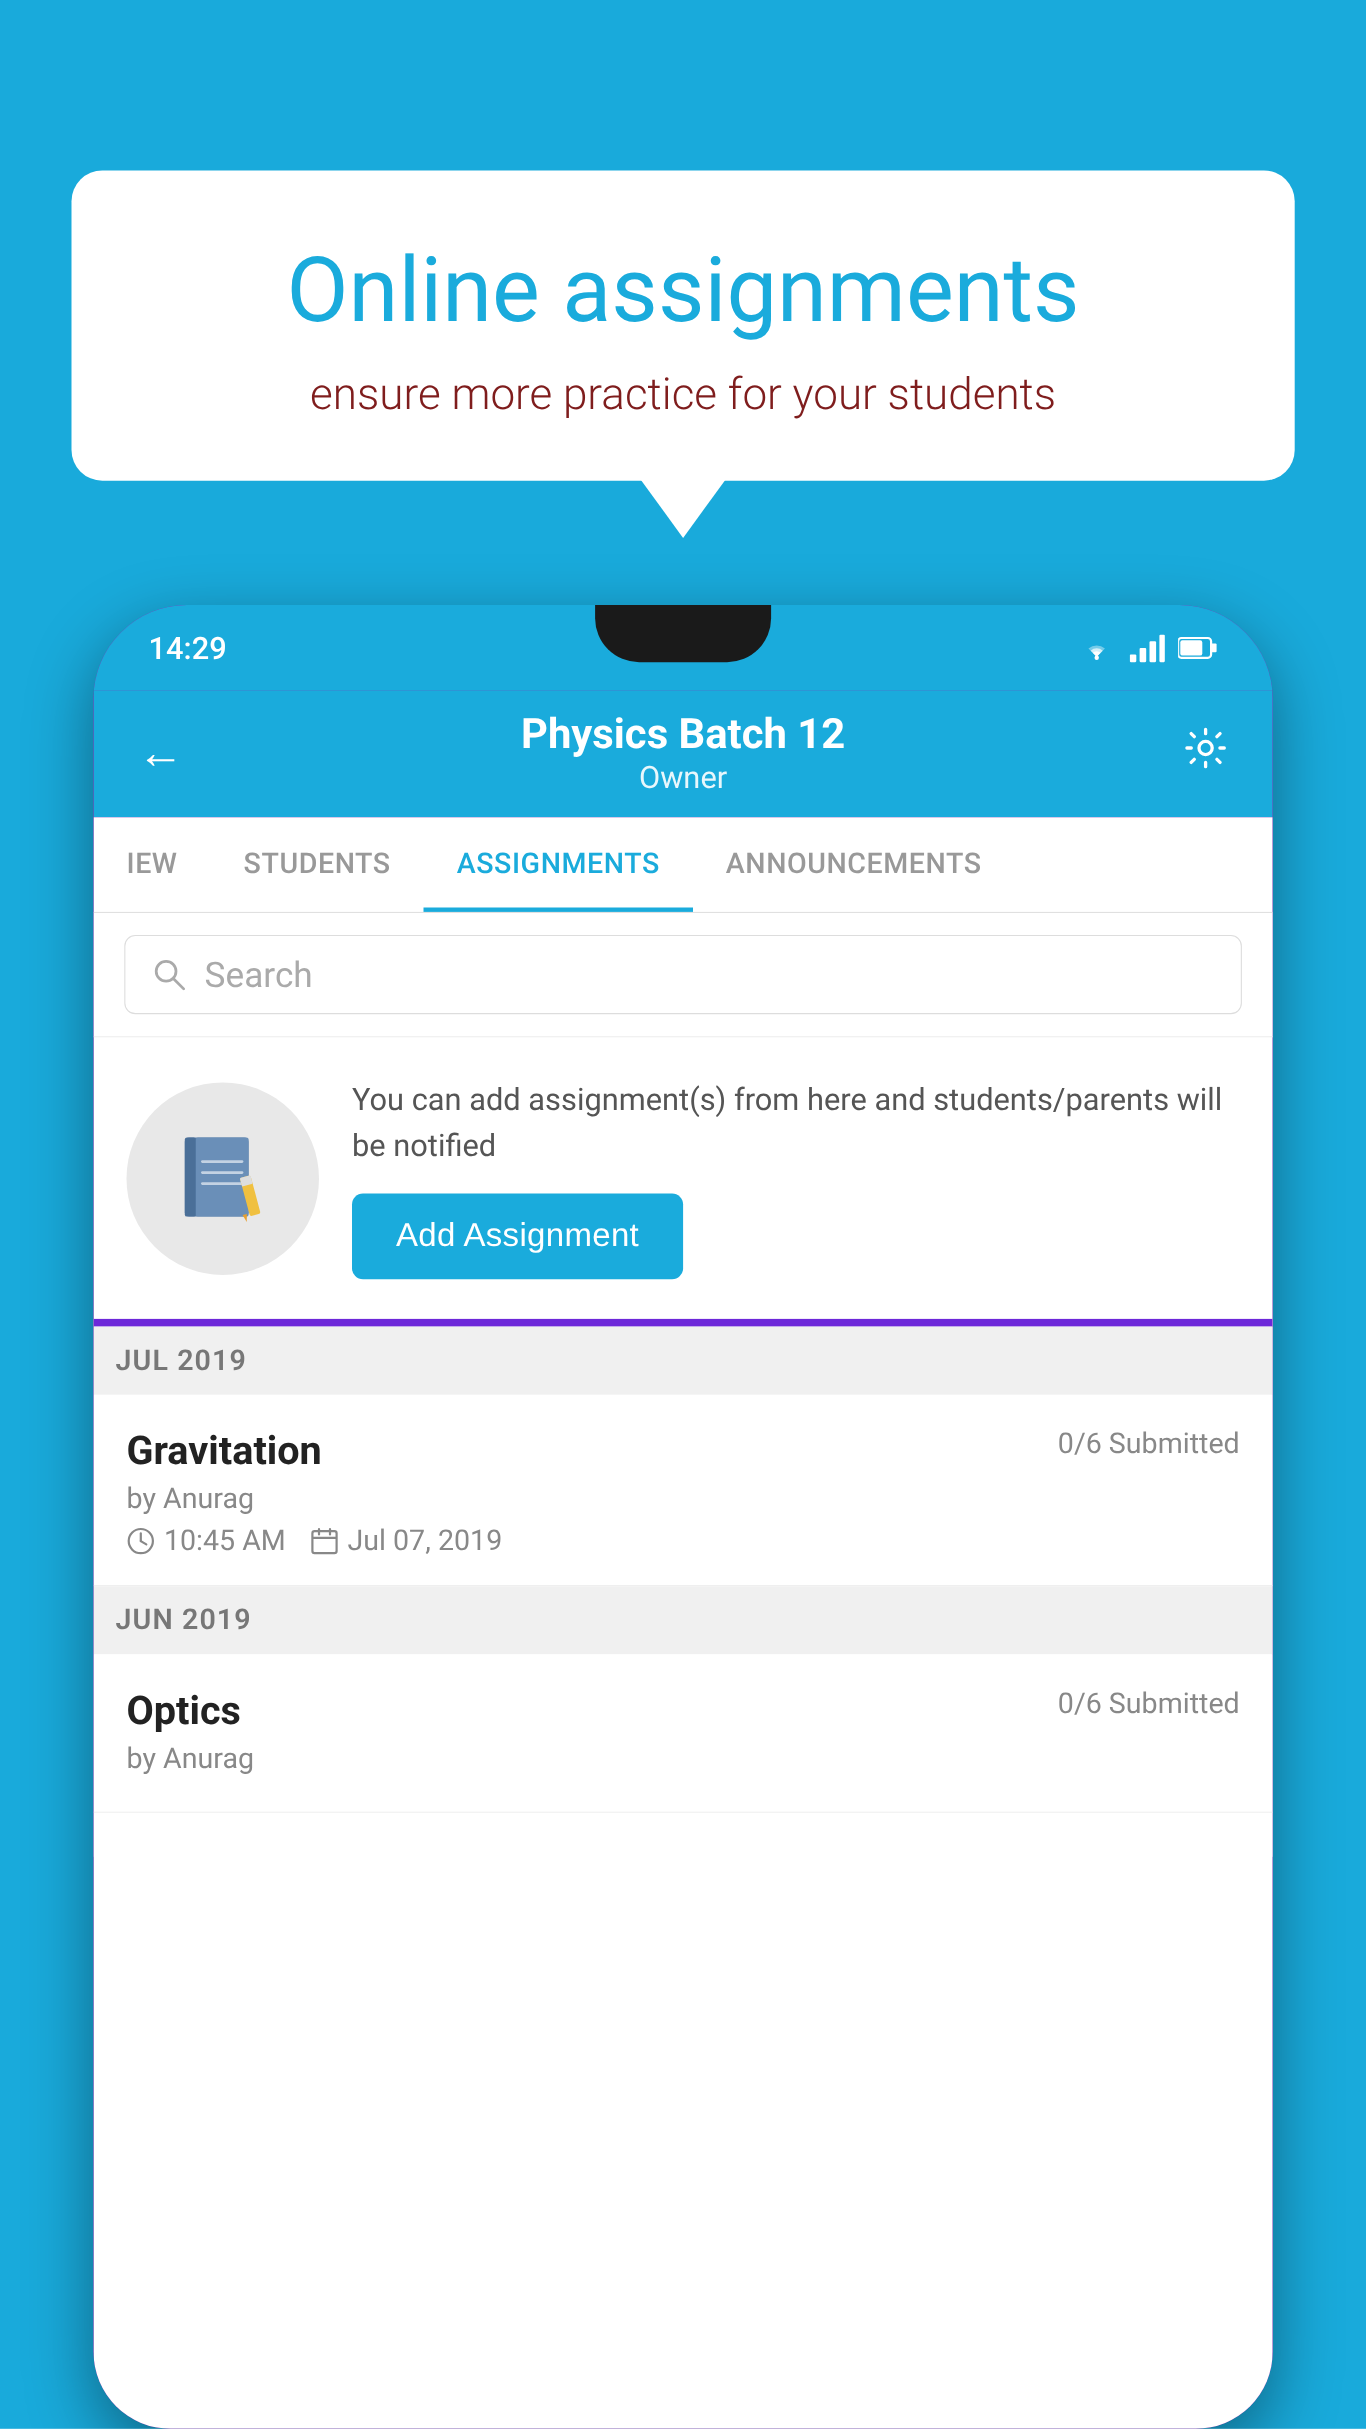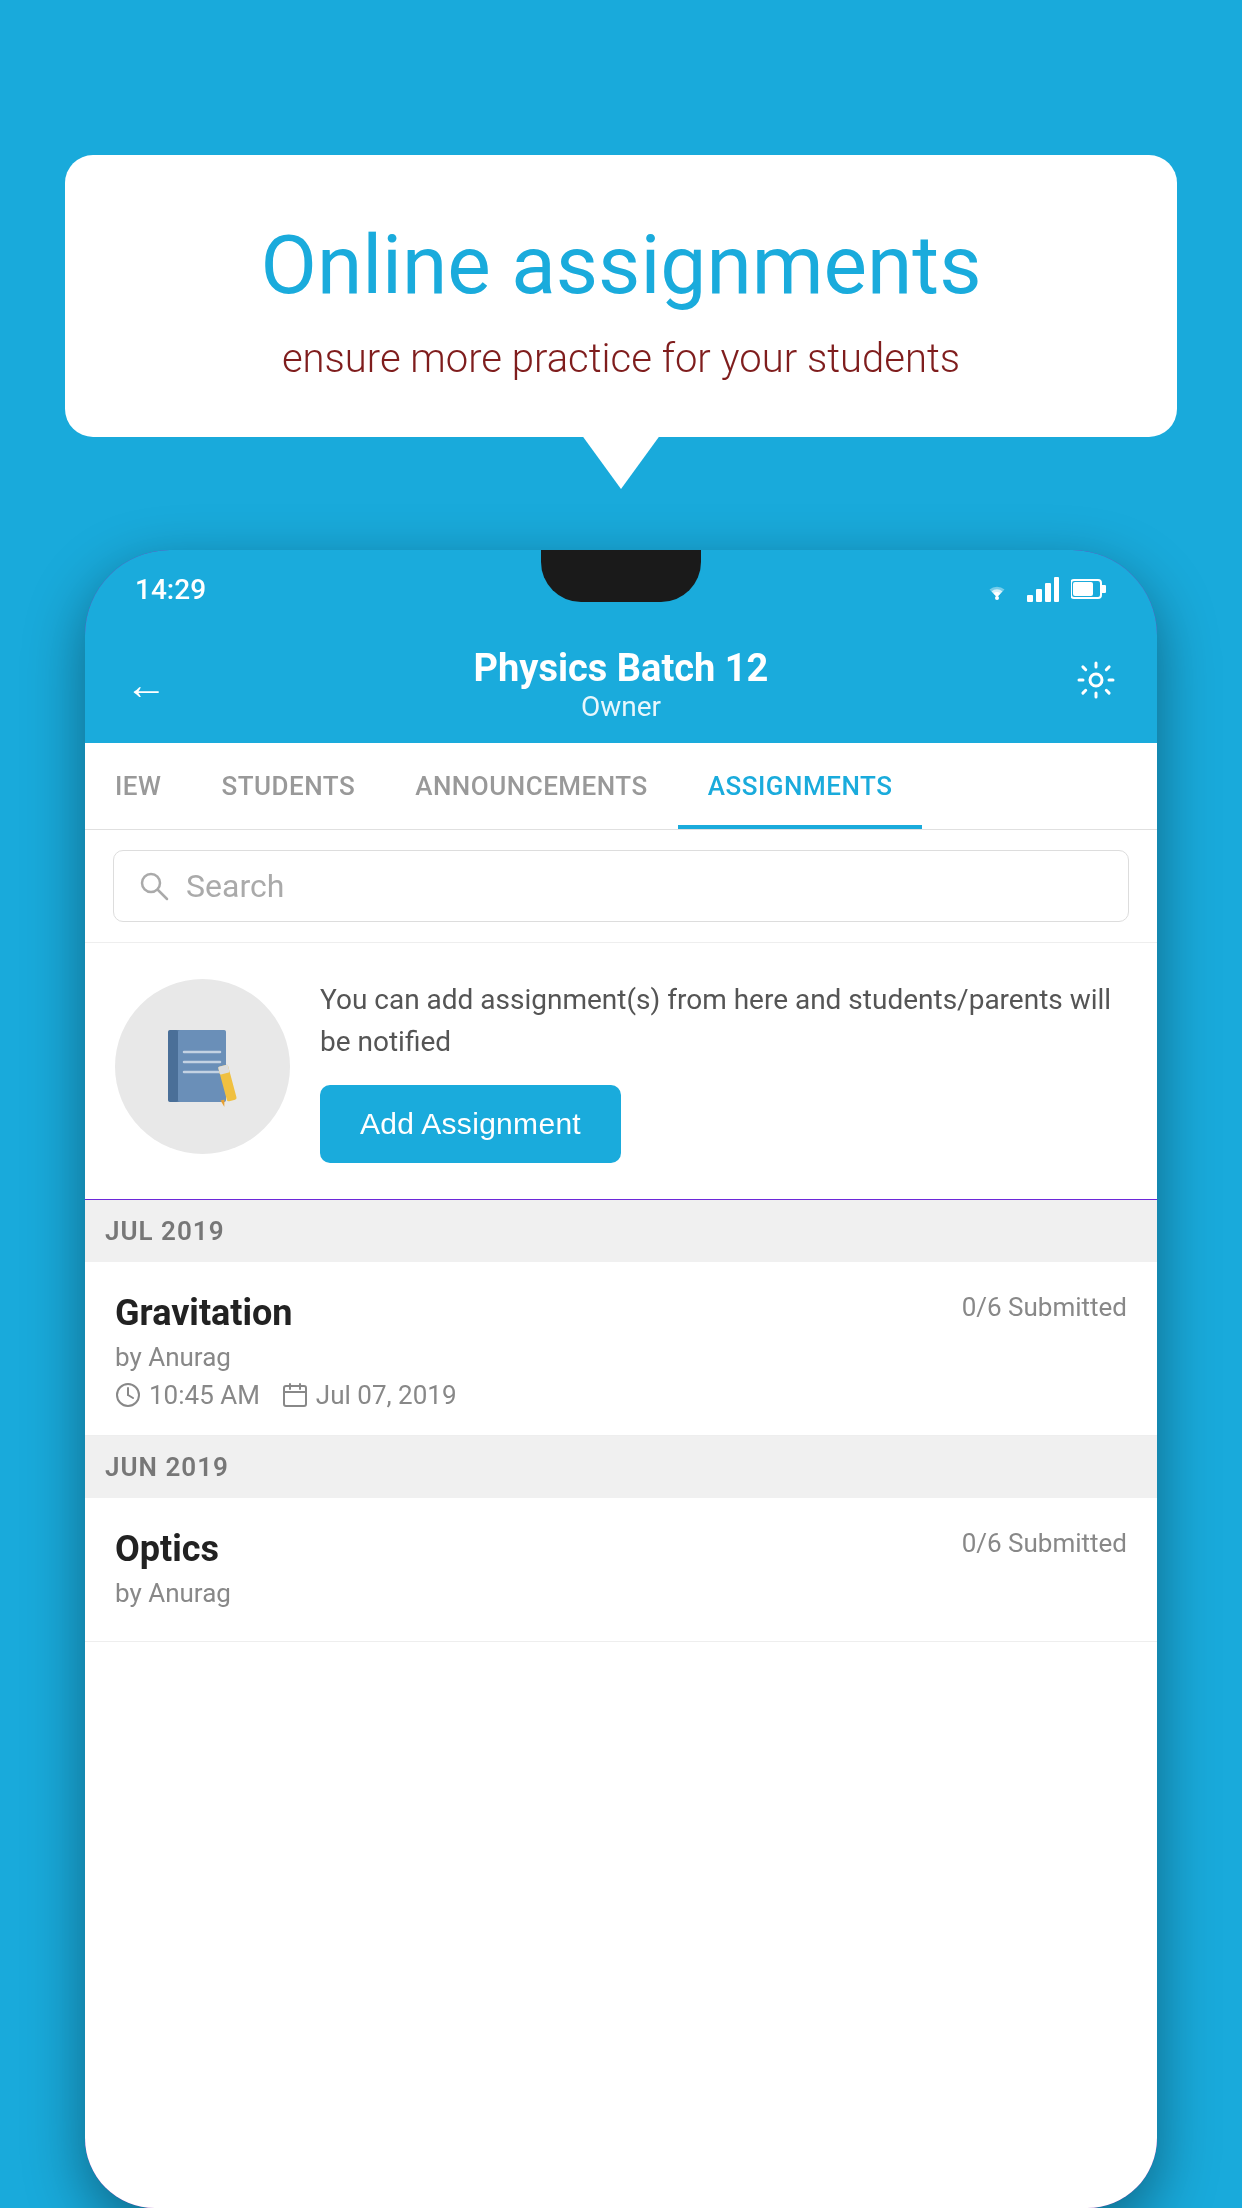"ANNOUNCEMENTS" div.tab-item { order: before "ASSIGNMENTS" -> after "ASSIGNMENTS" }
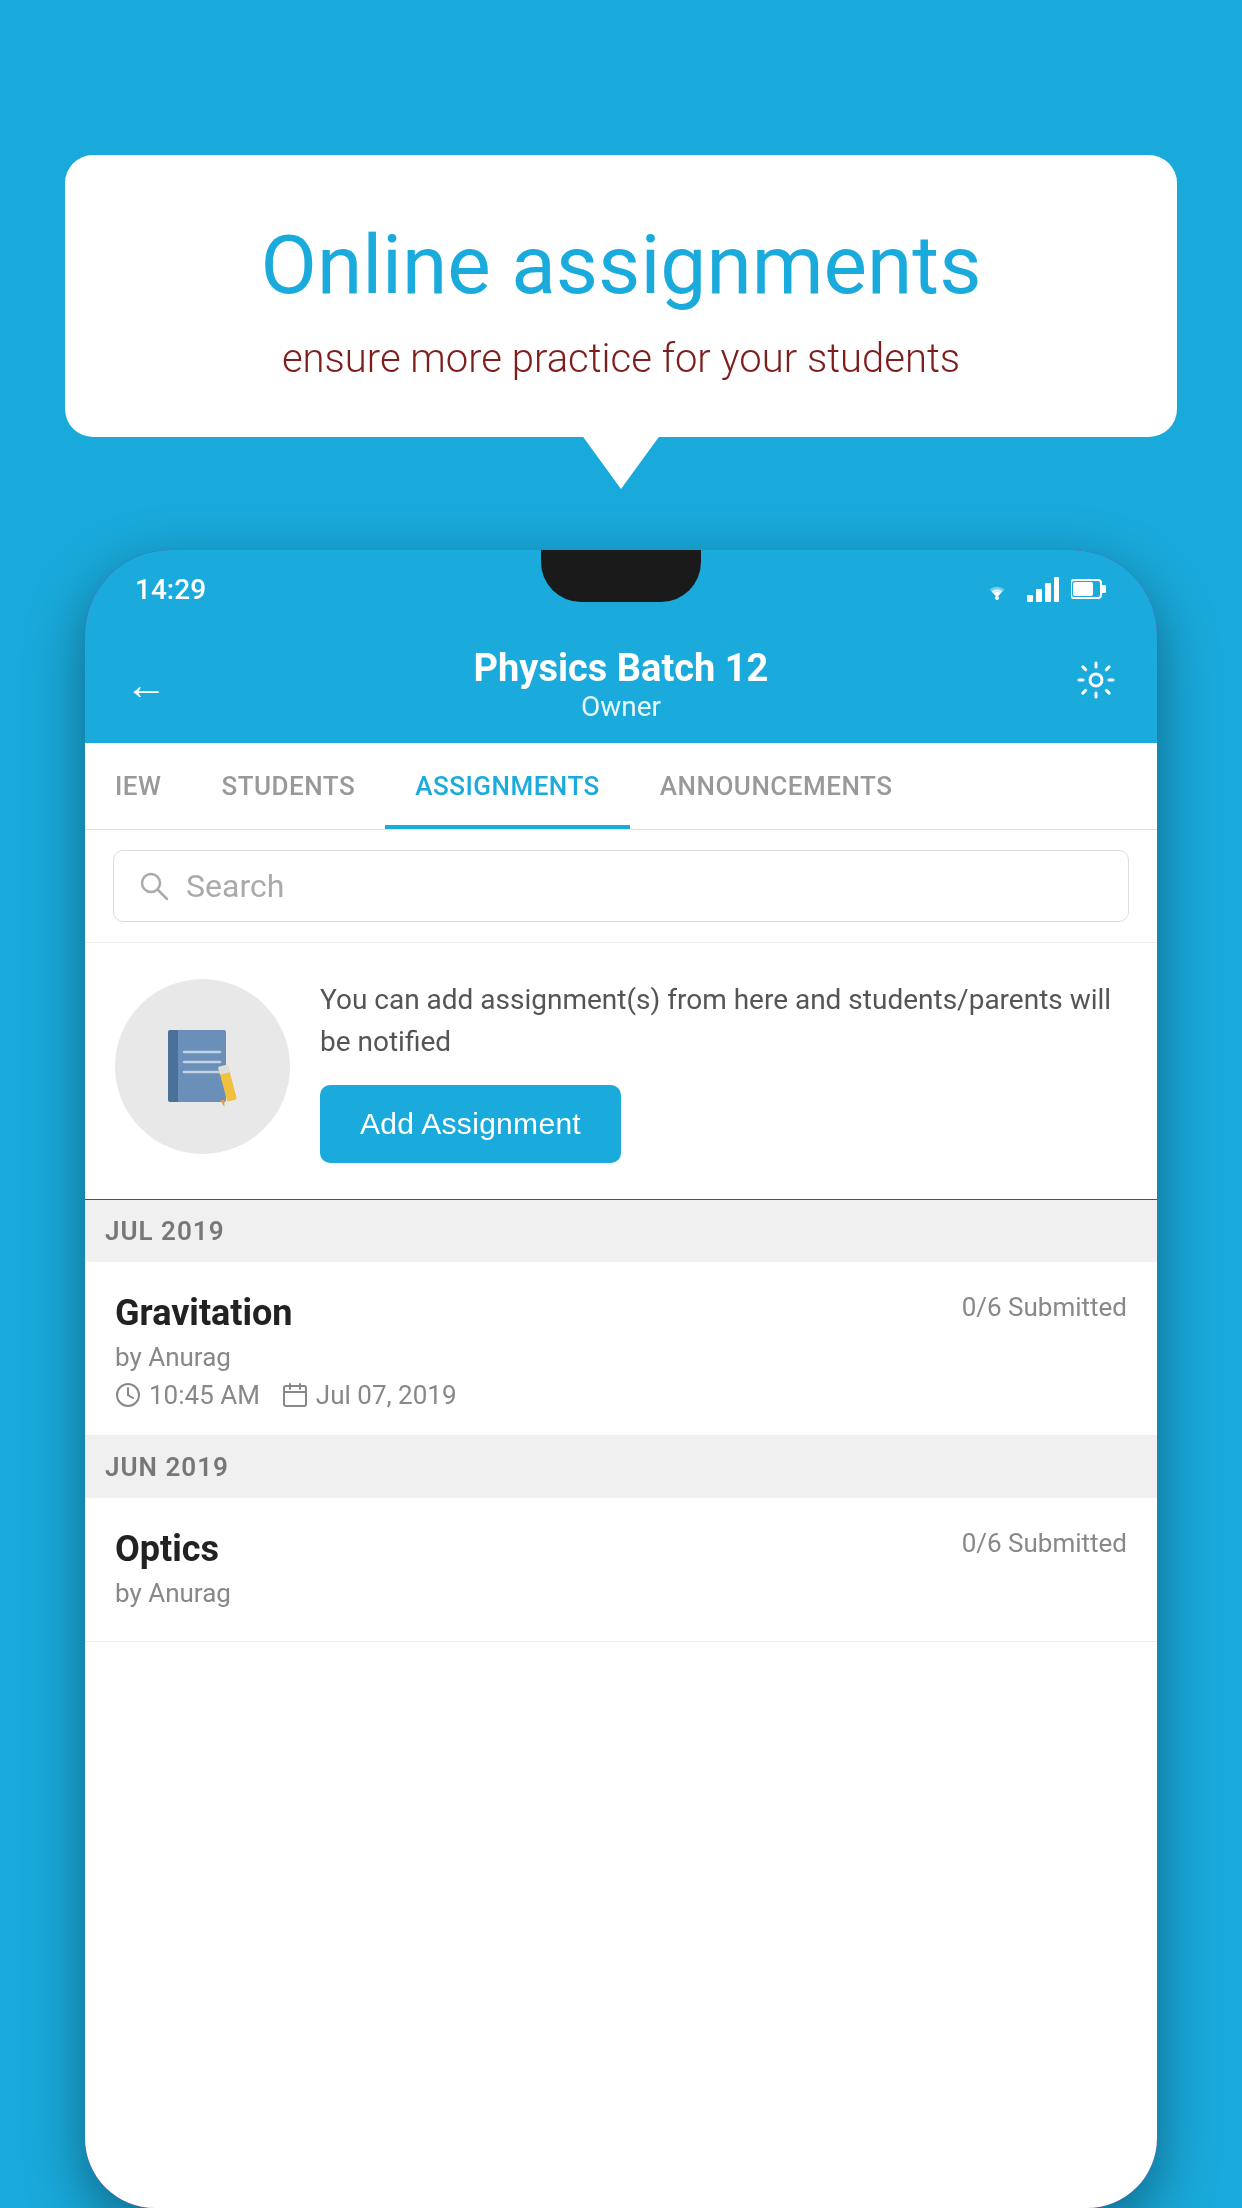"You can add assignment(s) from" .add-assignment-promo { align-items: flex-start -> center; border-bottom: 1px solid #6d28d9 -> 7px solid #6d28d9 }
